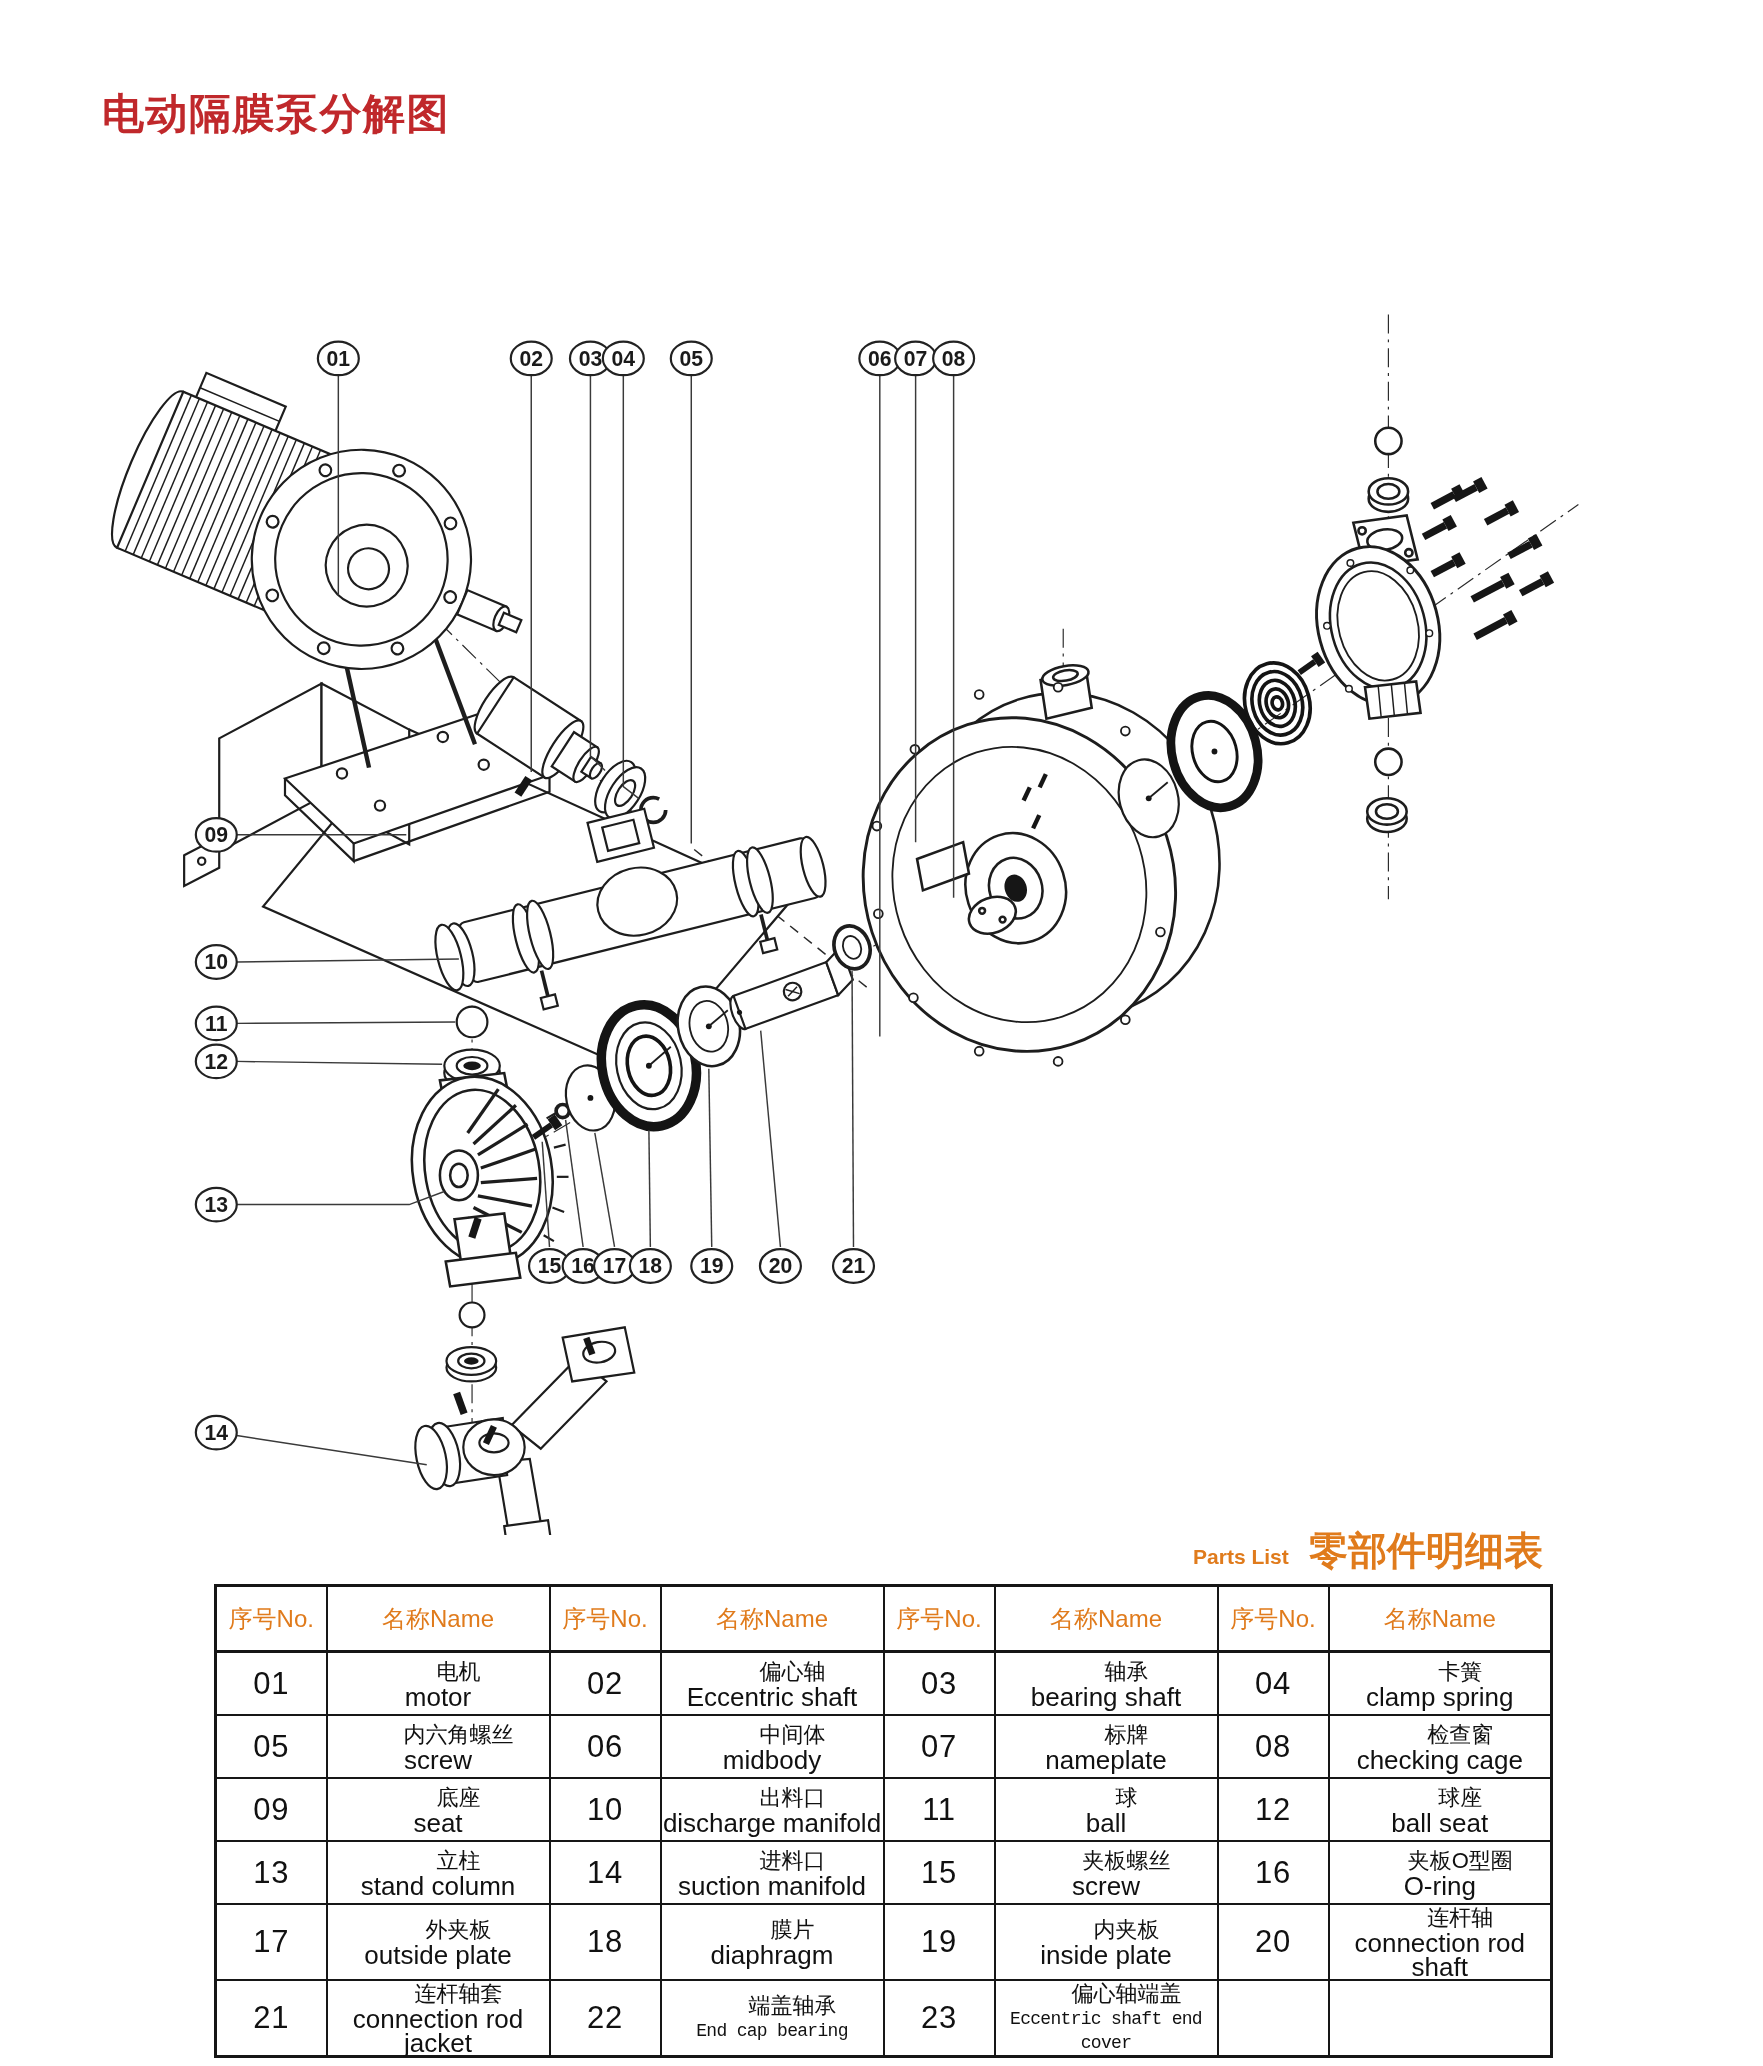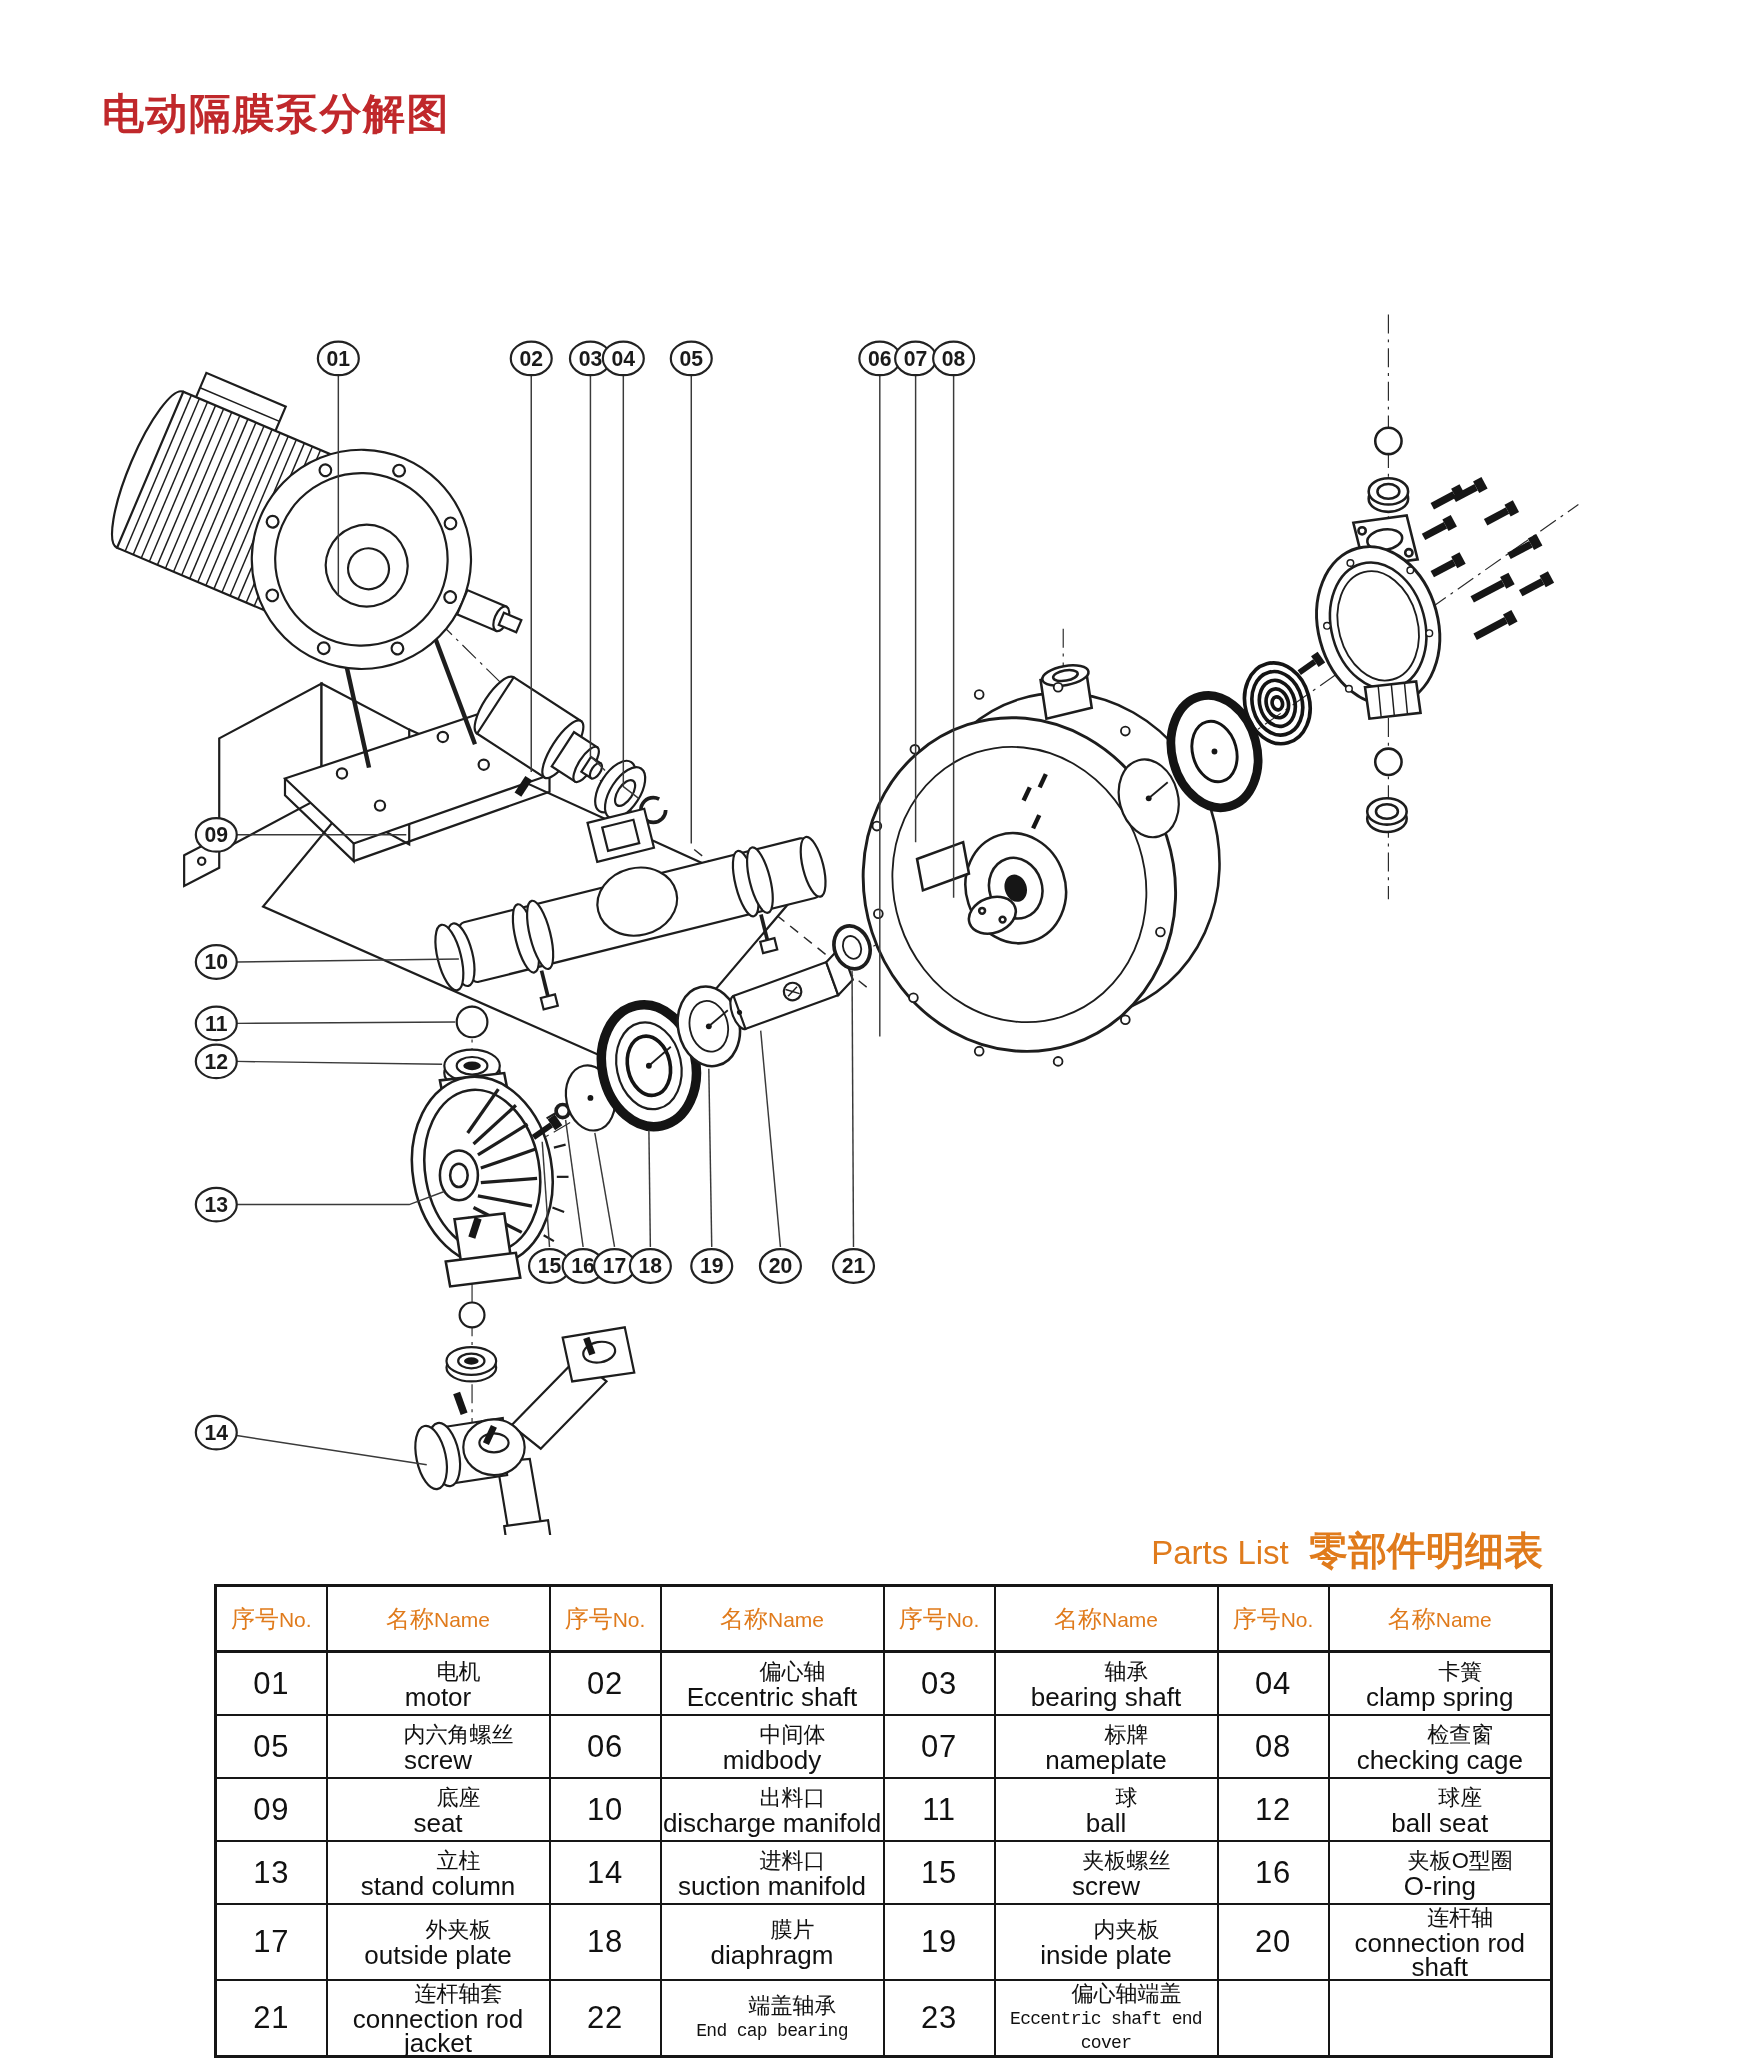"Parts List" .pl-en { font-size: 33px -> 21px; font-weight: 400 -> 700 }
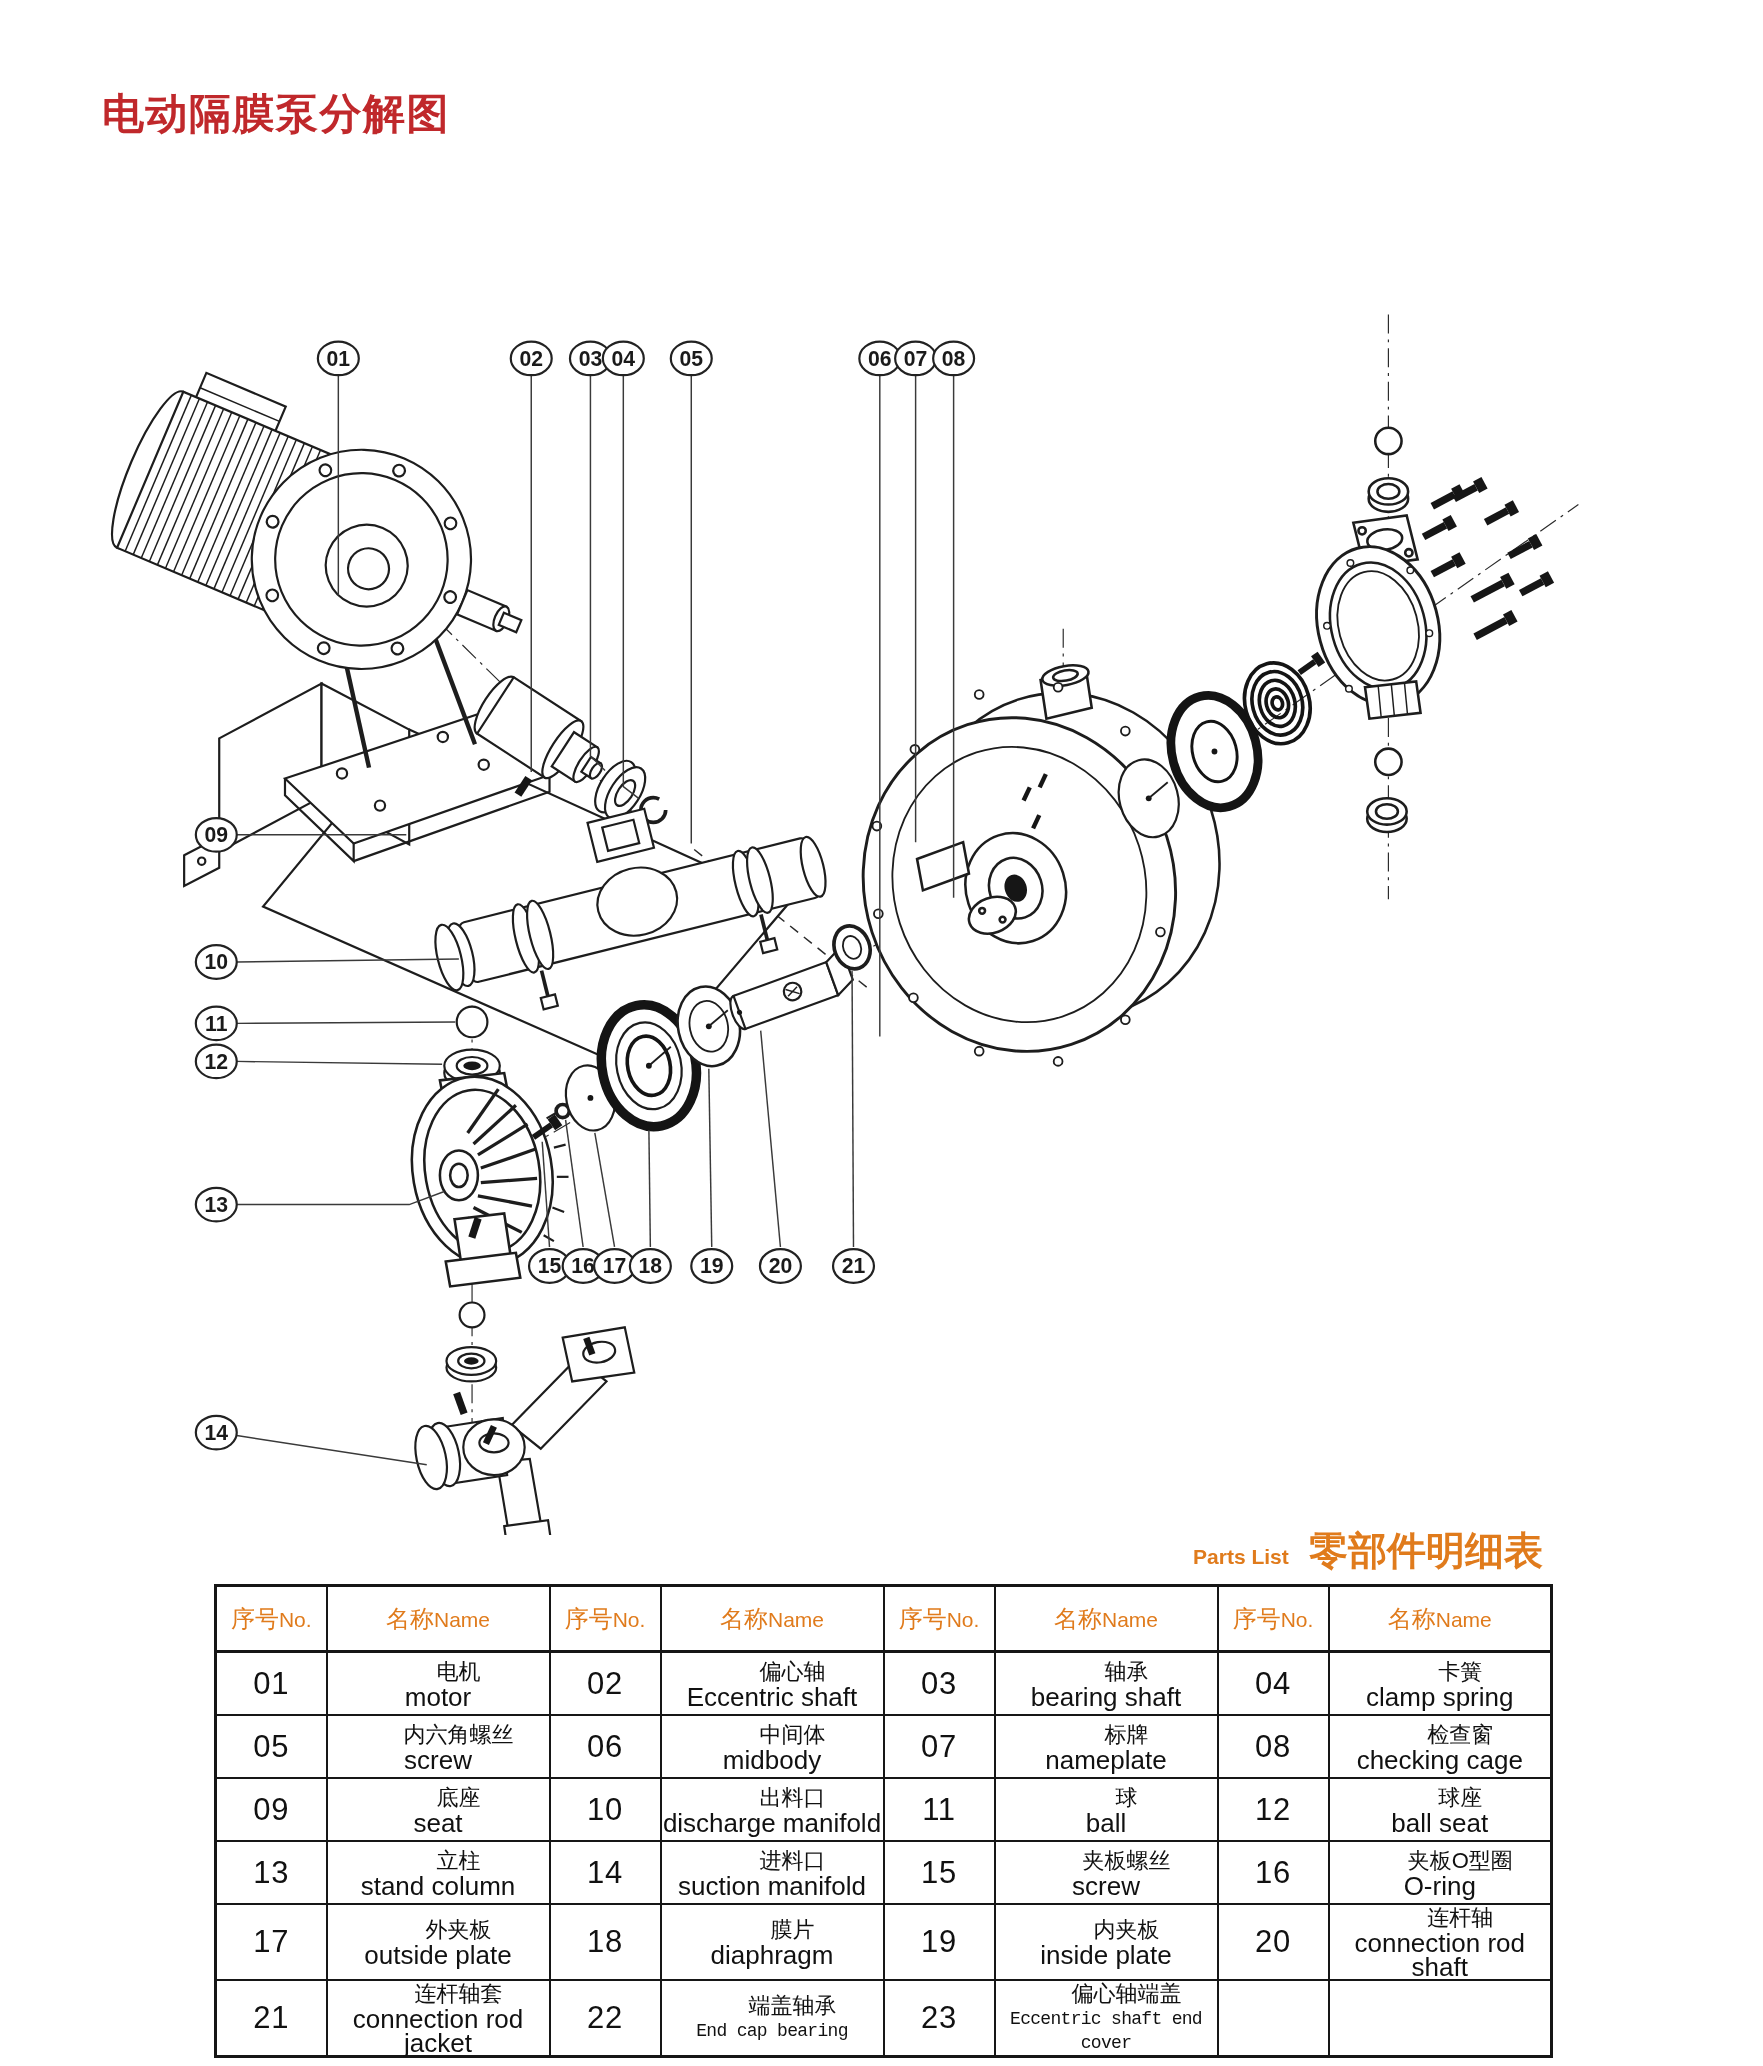"No." .hen { font-size: 21px -> 24px }
